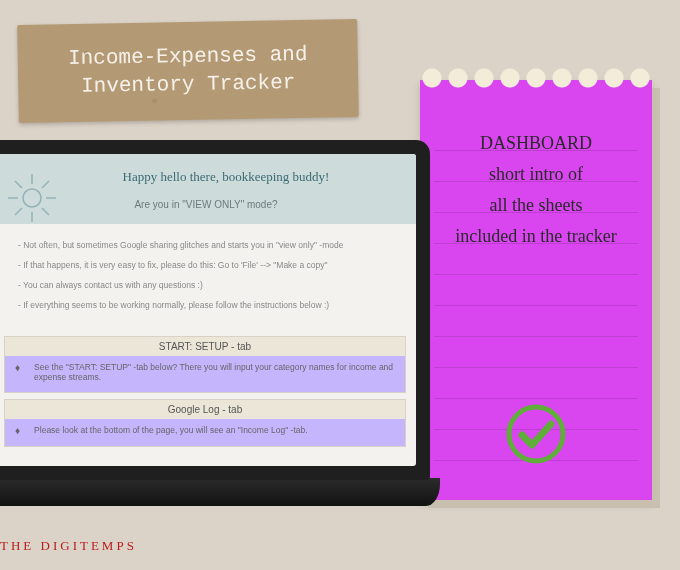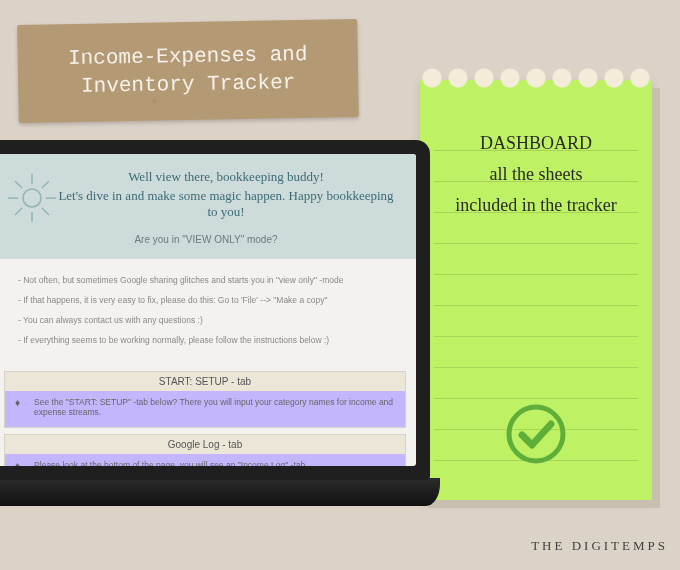"DASHBOARD" .notepad { background: #bef264 -> #d946ef }
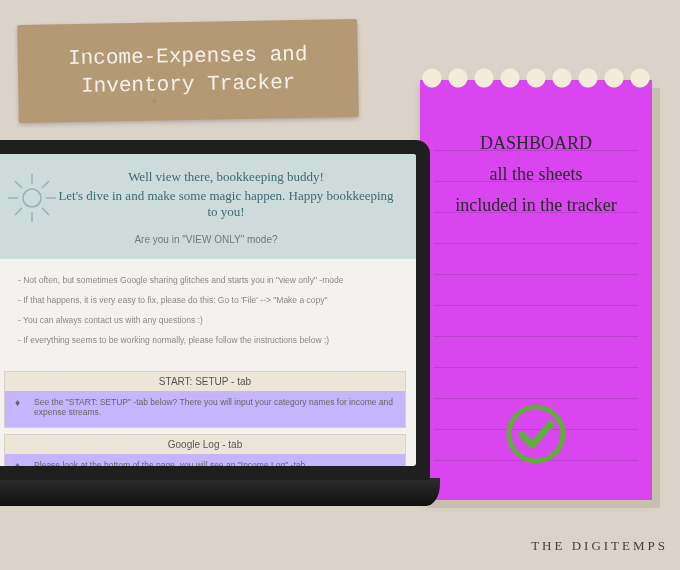"Well view there, bookkeeping buddy!" div.hero-line { text: Well view -> Happy hello }
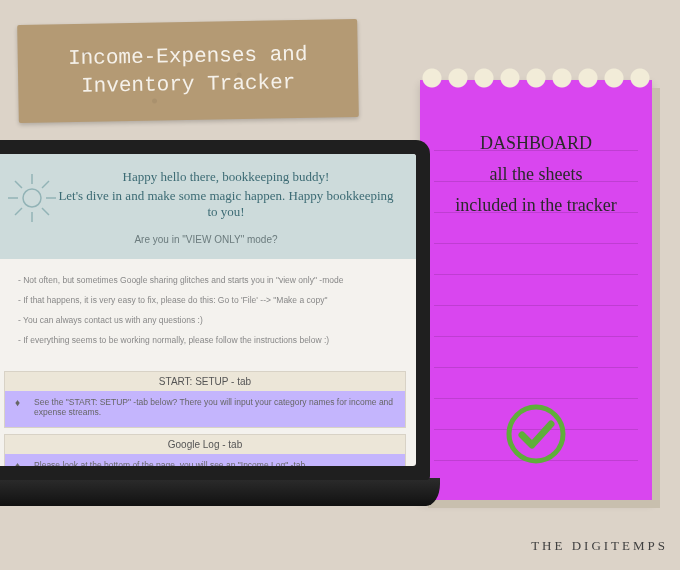"short intro of" div { html: none -> <div>short intro of</div> }
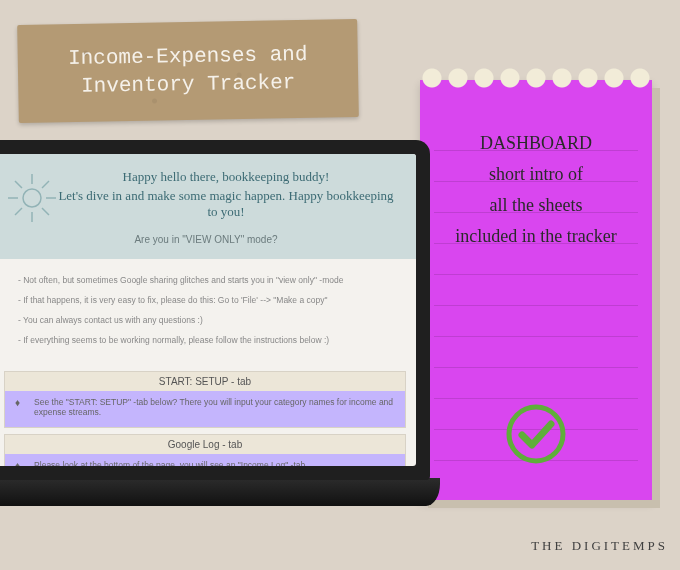"Let's dive in and make" div.hero-line { html: <div>Let's dive in and make some magic happen. Happy bookkeeping to you!</div> -> none }
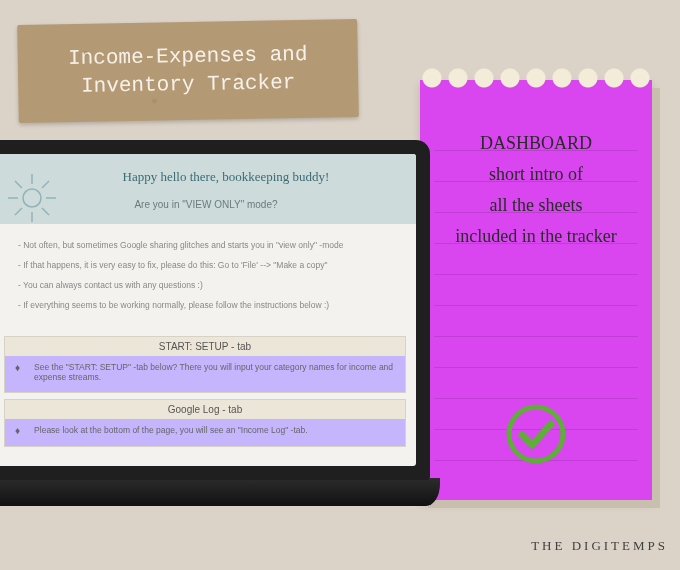"THE DIGITEMPS" .brand { color: #404040 -> #b91c1c; text-align: right -> left }
